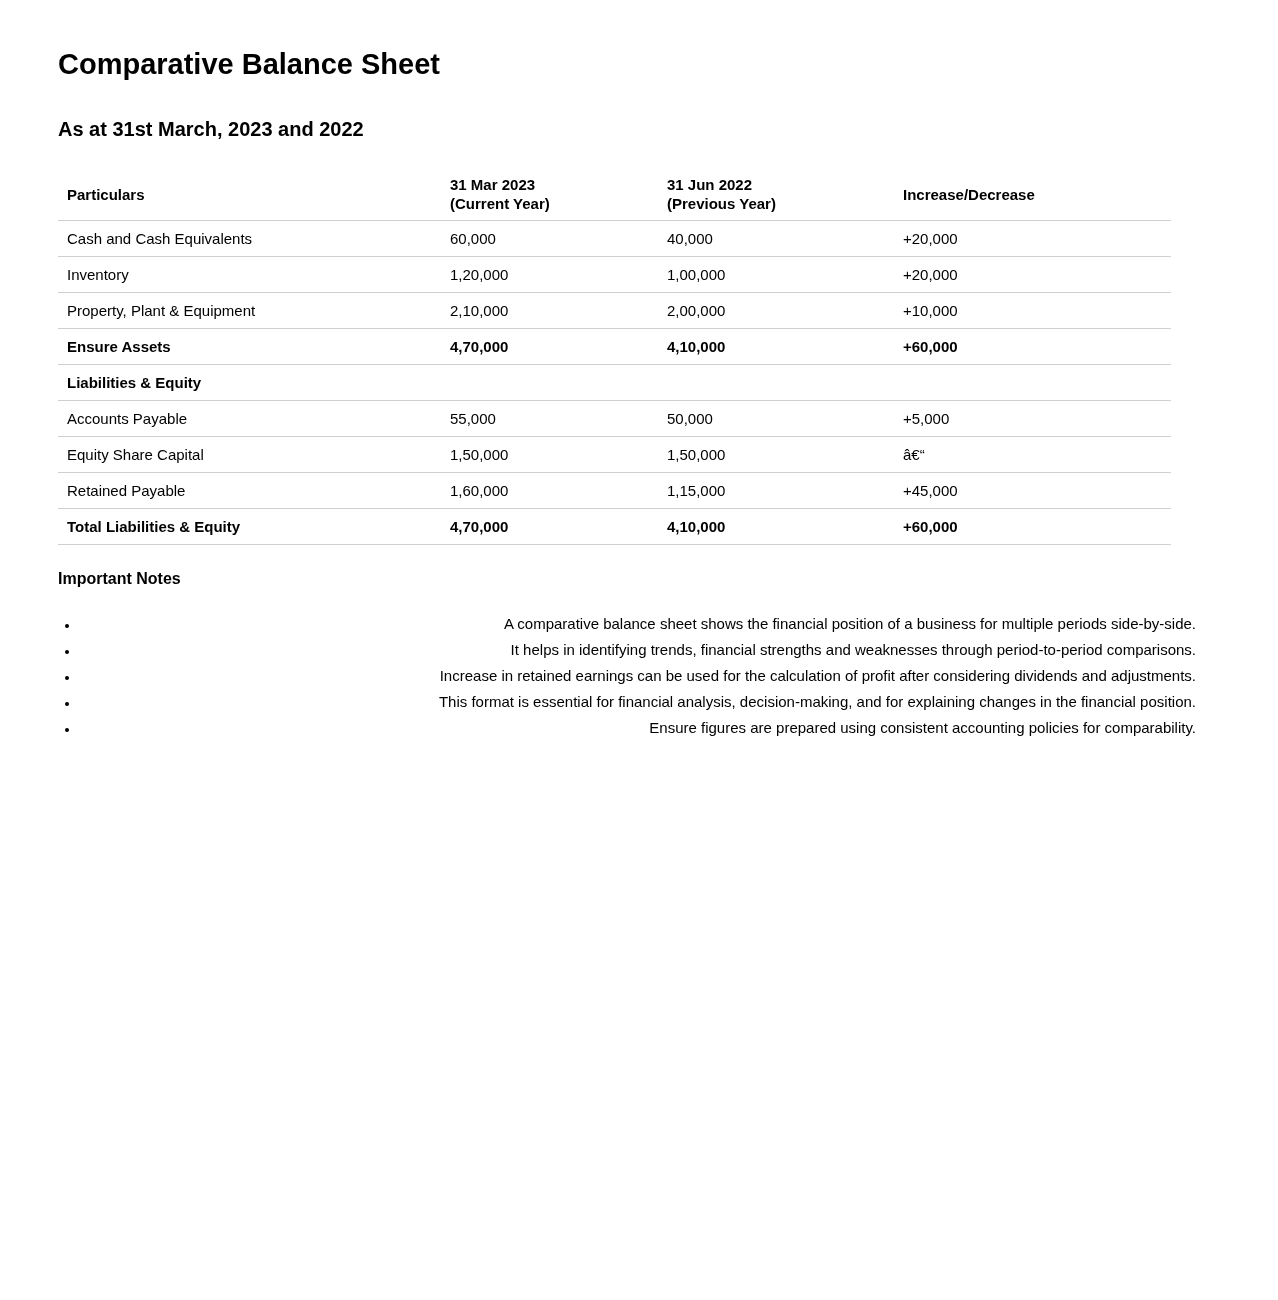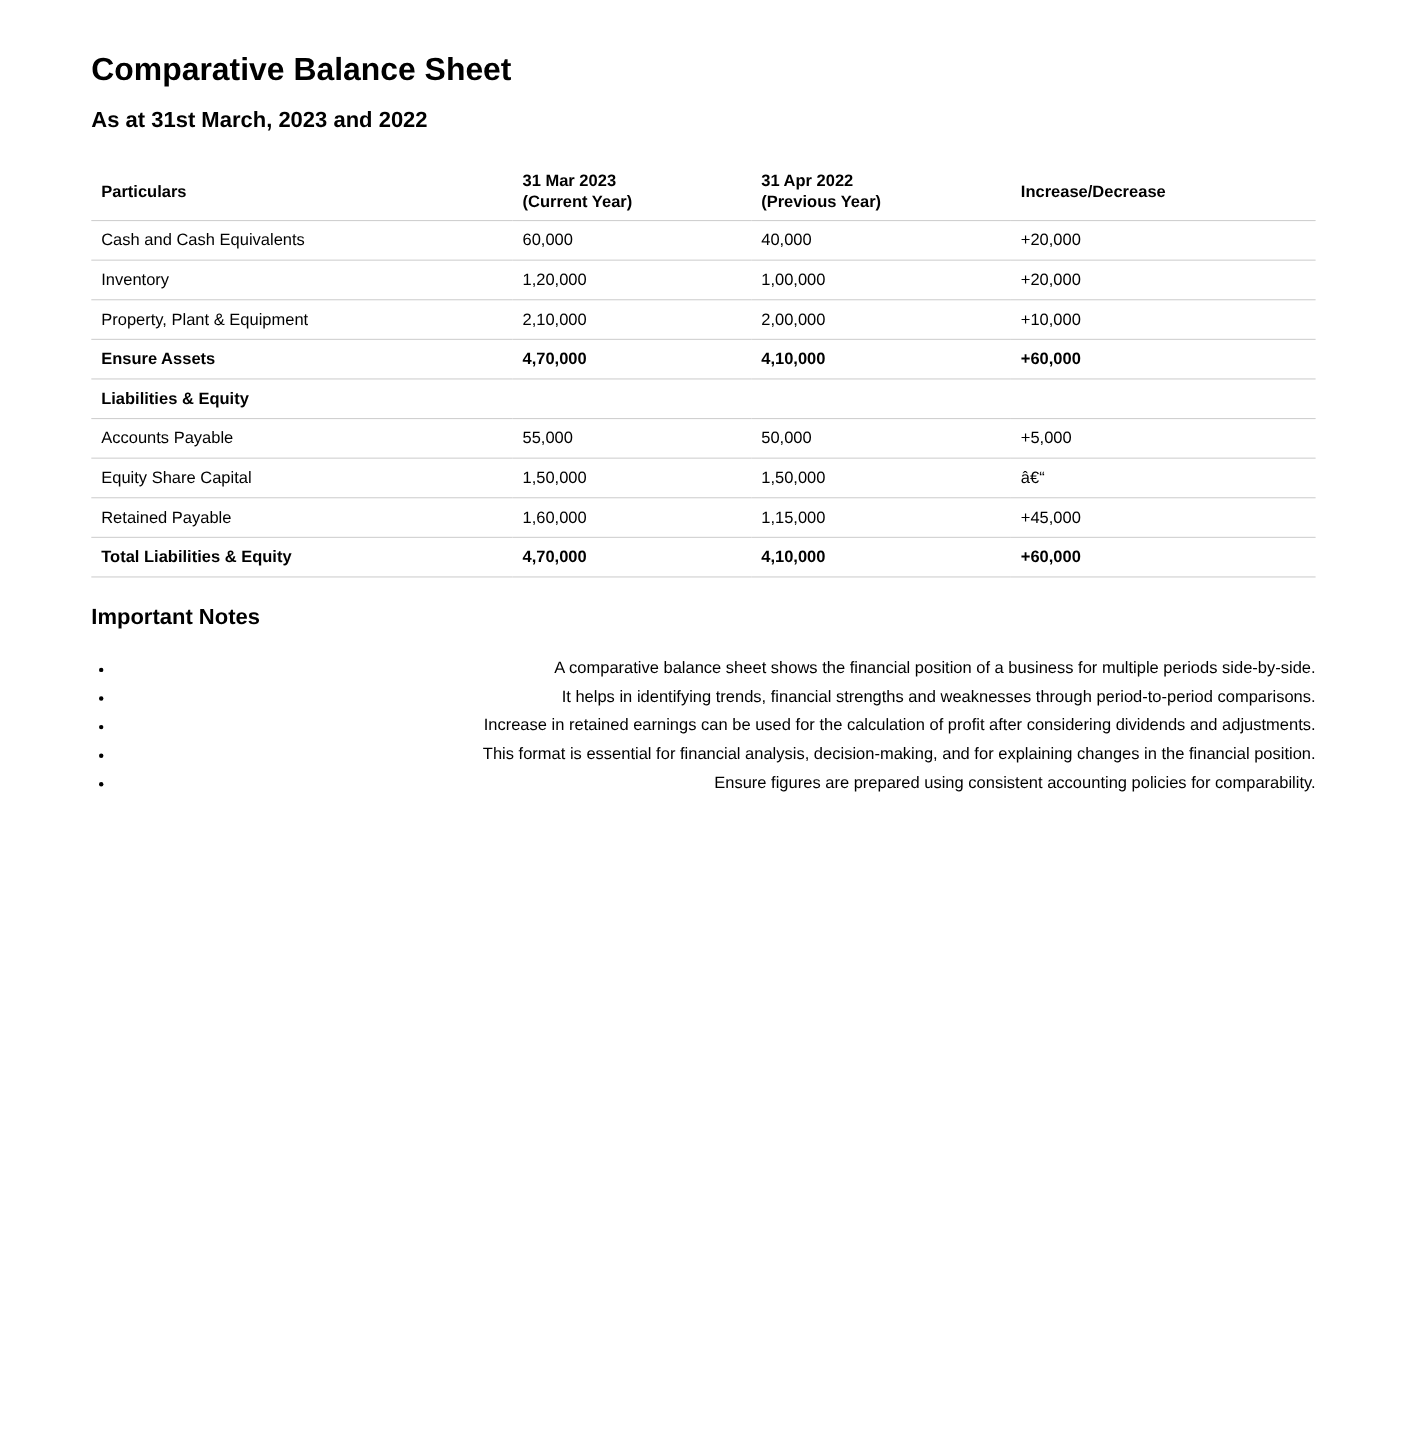"Comparative Balance Sheet" .page { padding: 48px 82px 0 83px -> 48px 82px 0 58px }
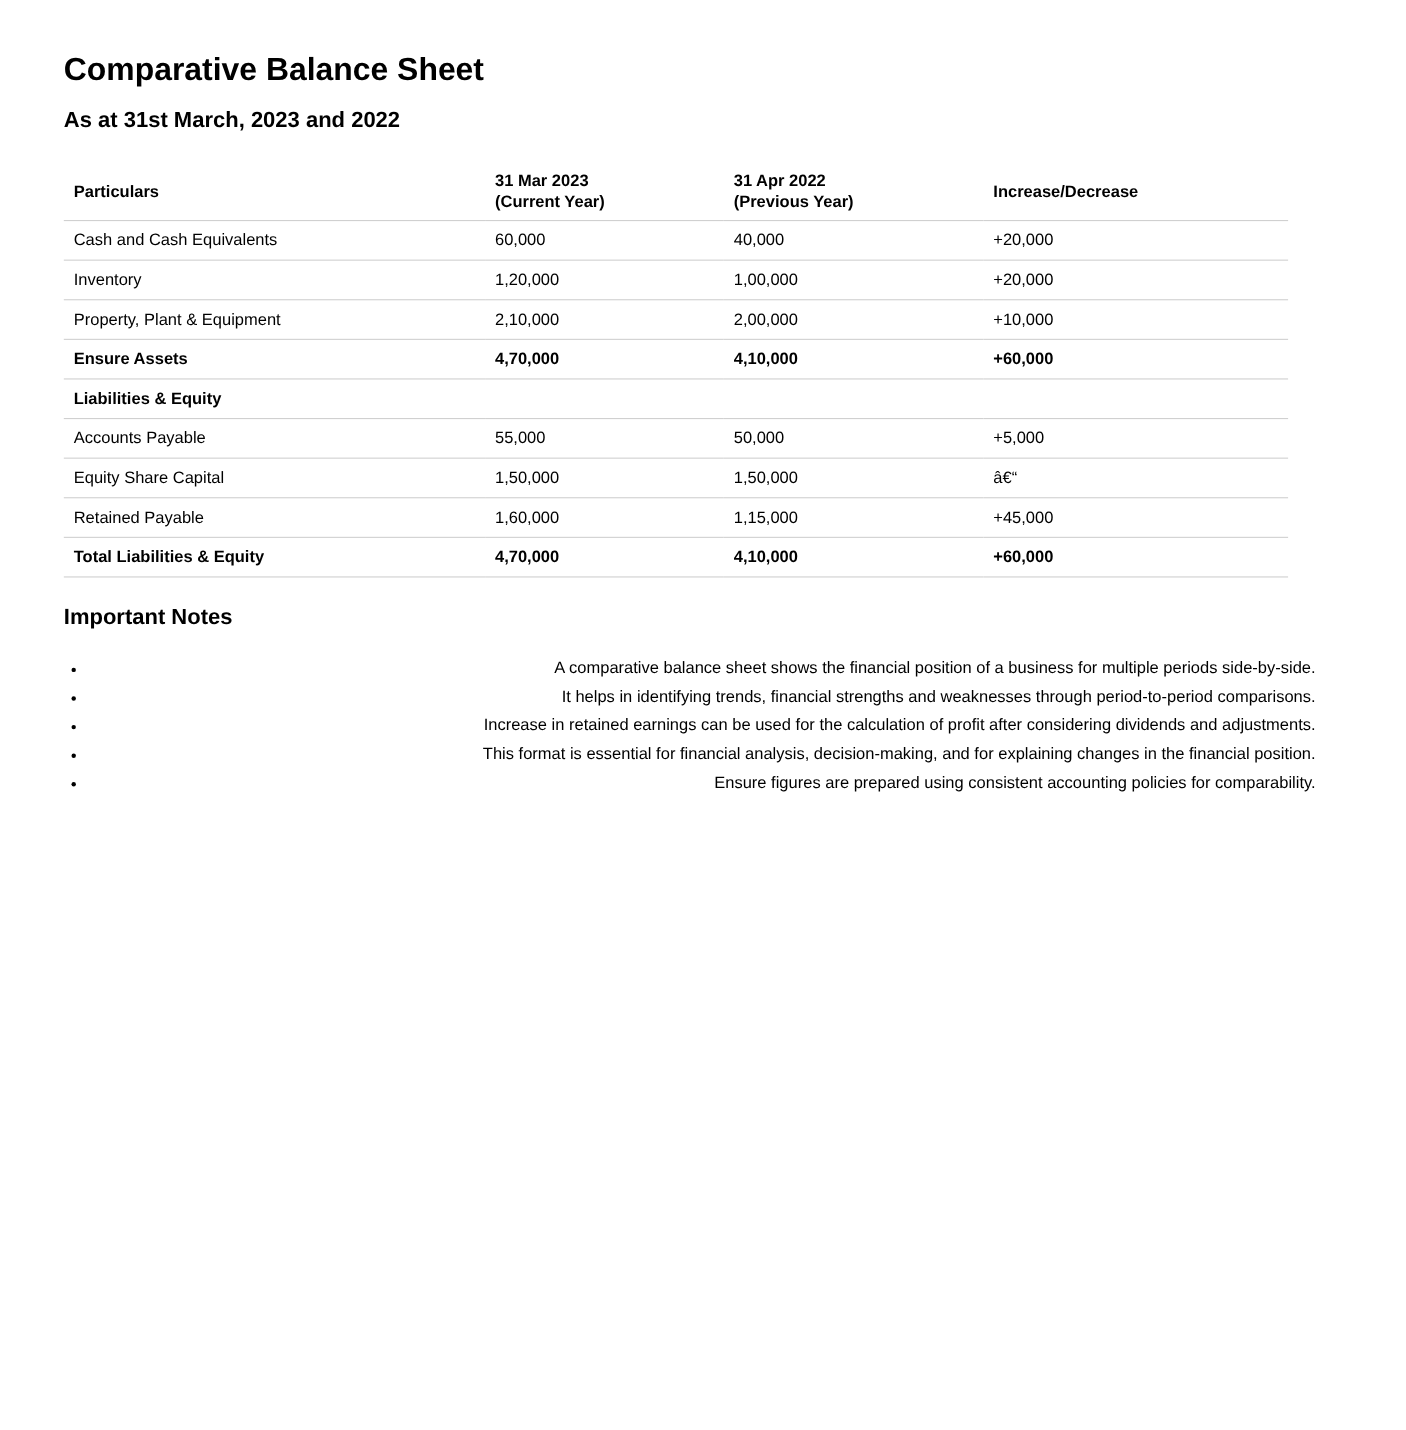"As at 31st March, 2023" h2.subtitle { margin: 16px 0 0 0 -> 36px 0 0 0 }
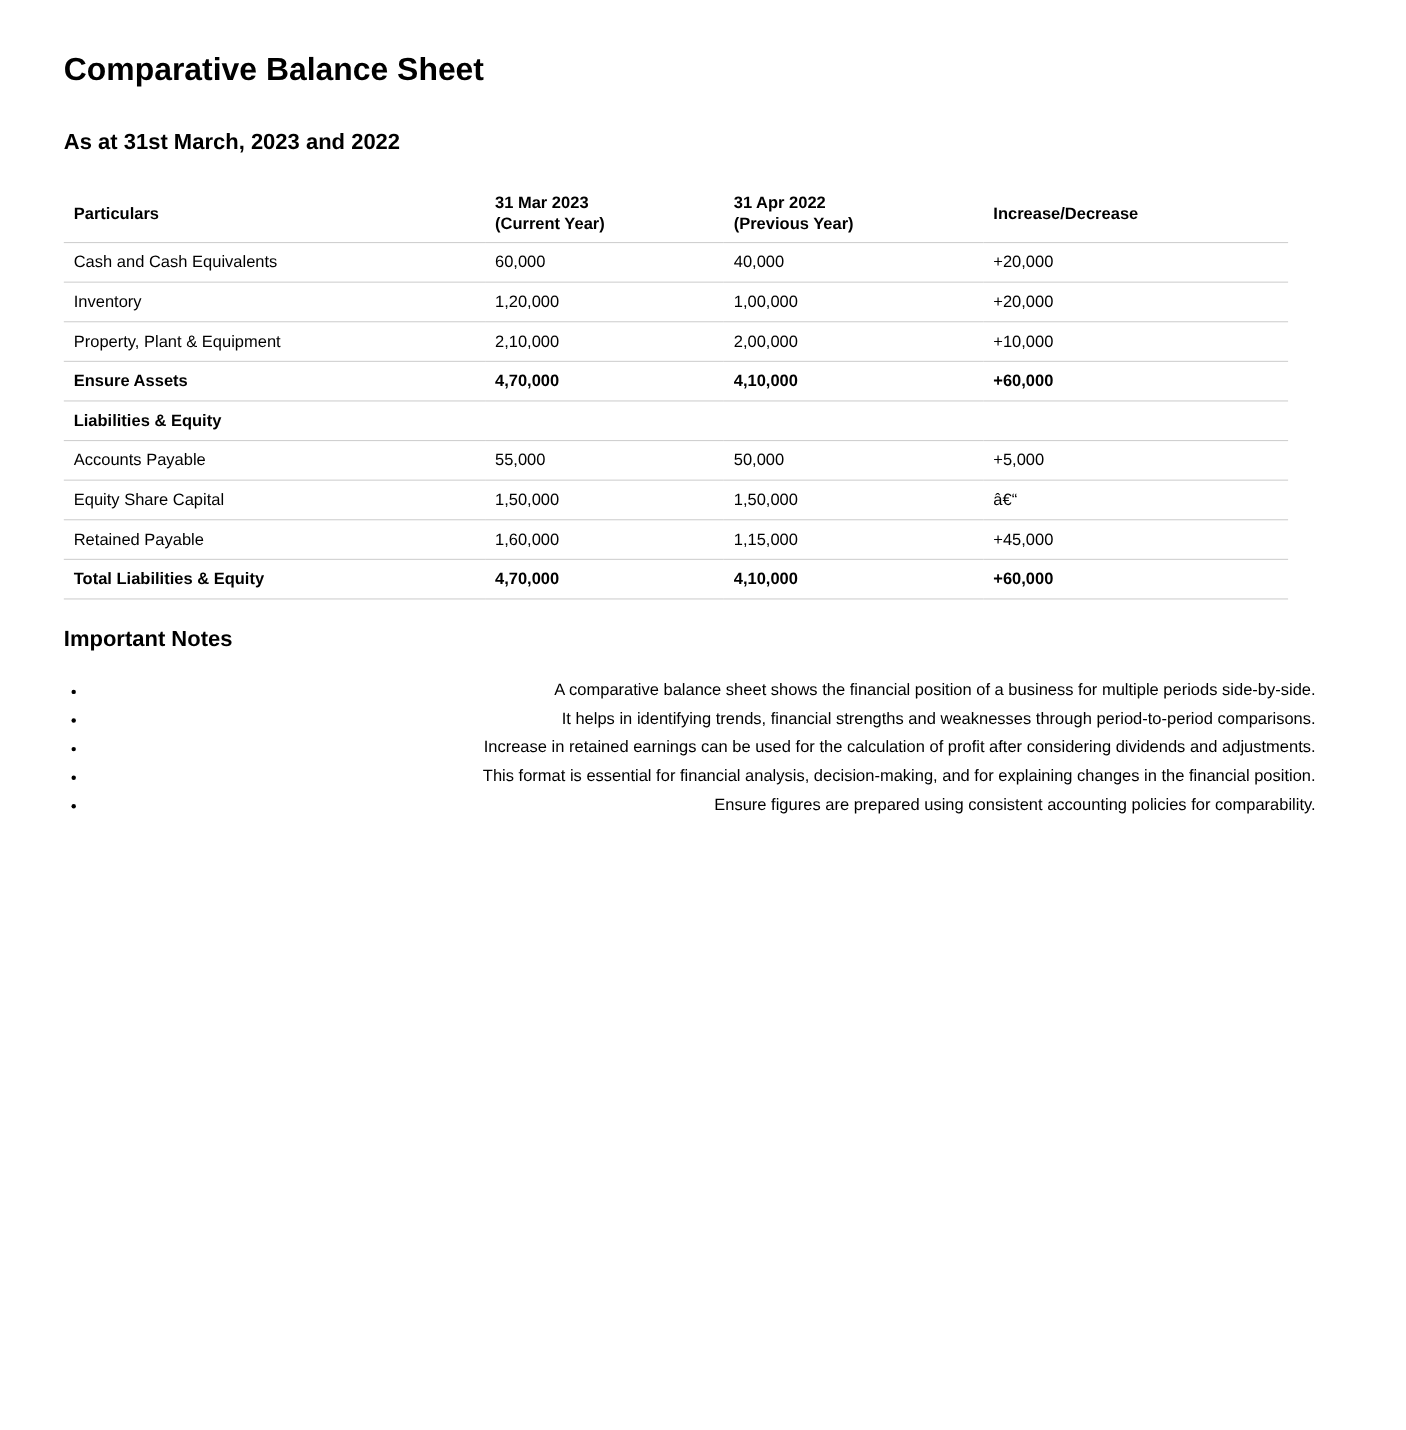"31 Apr 2022" div { text: Apr -> Jun }
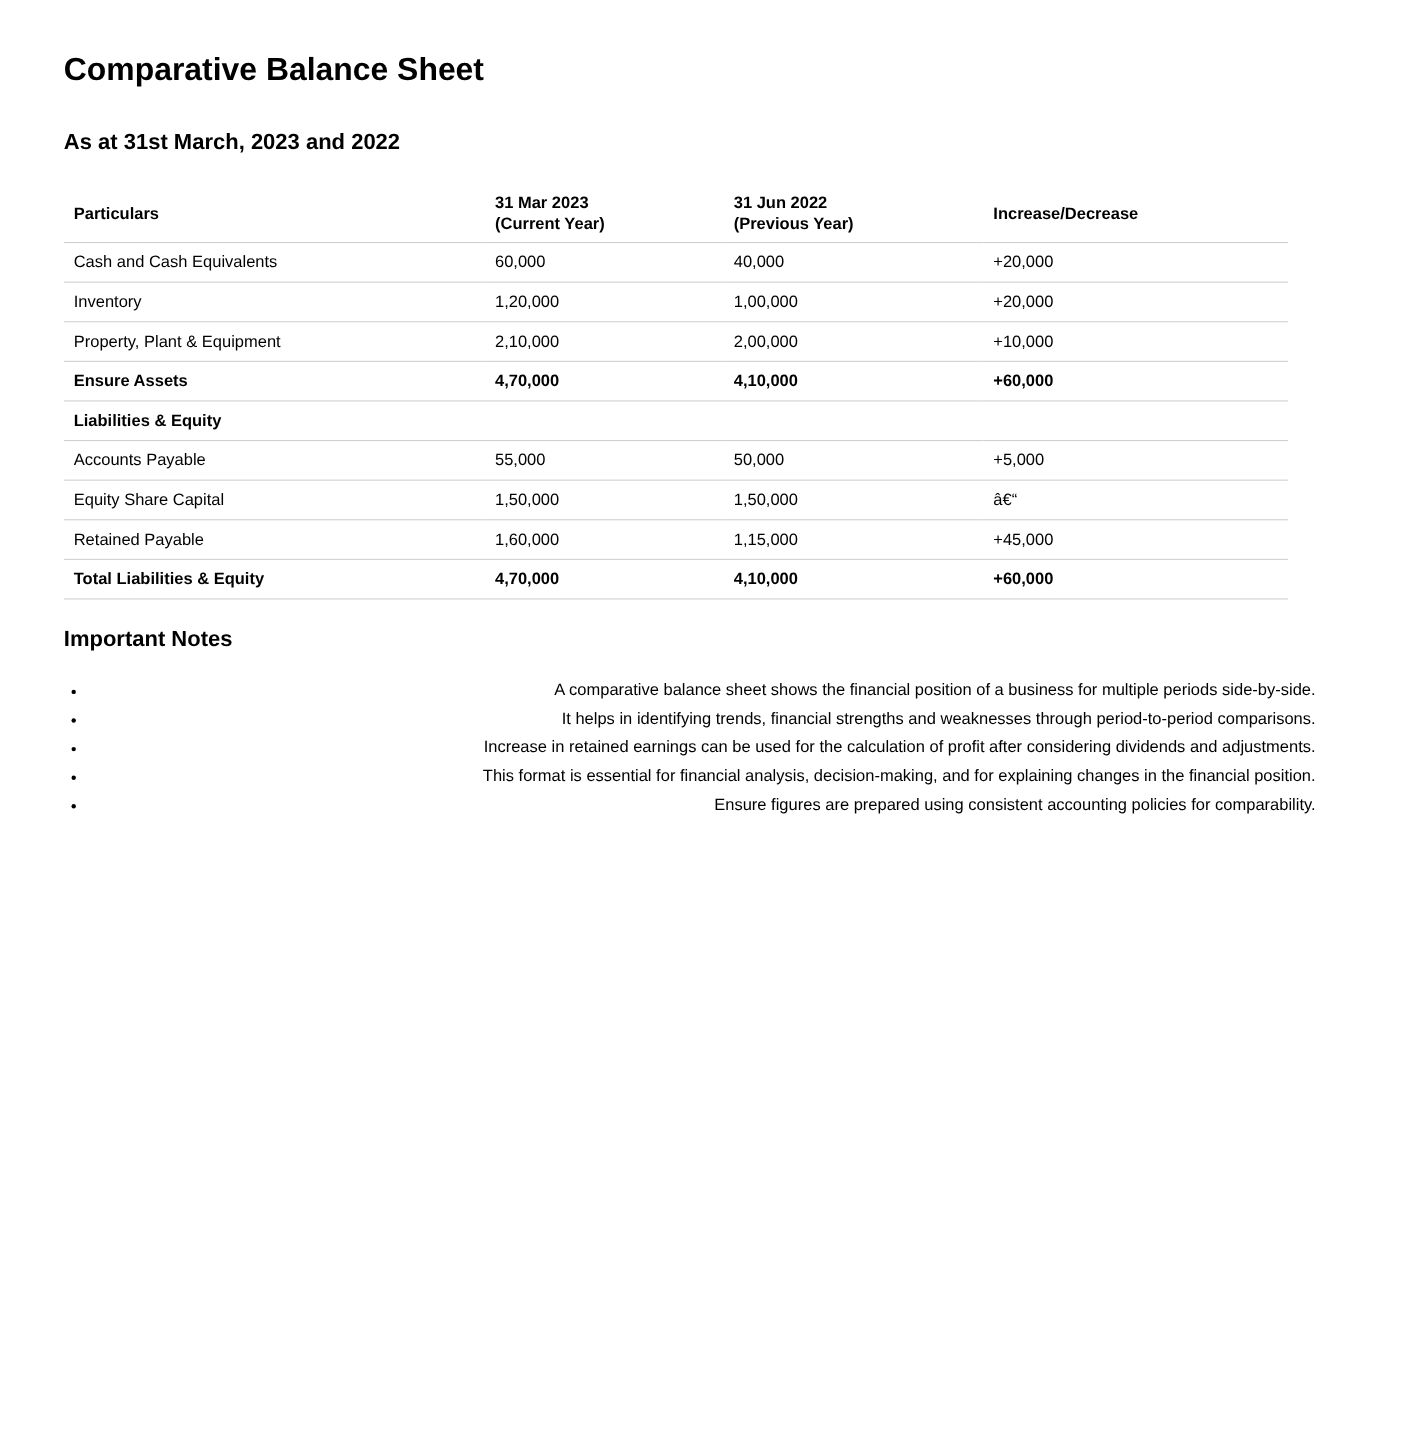"Important Notes" h2.notes-heading { font-size: 20px -> 16px }
